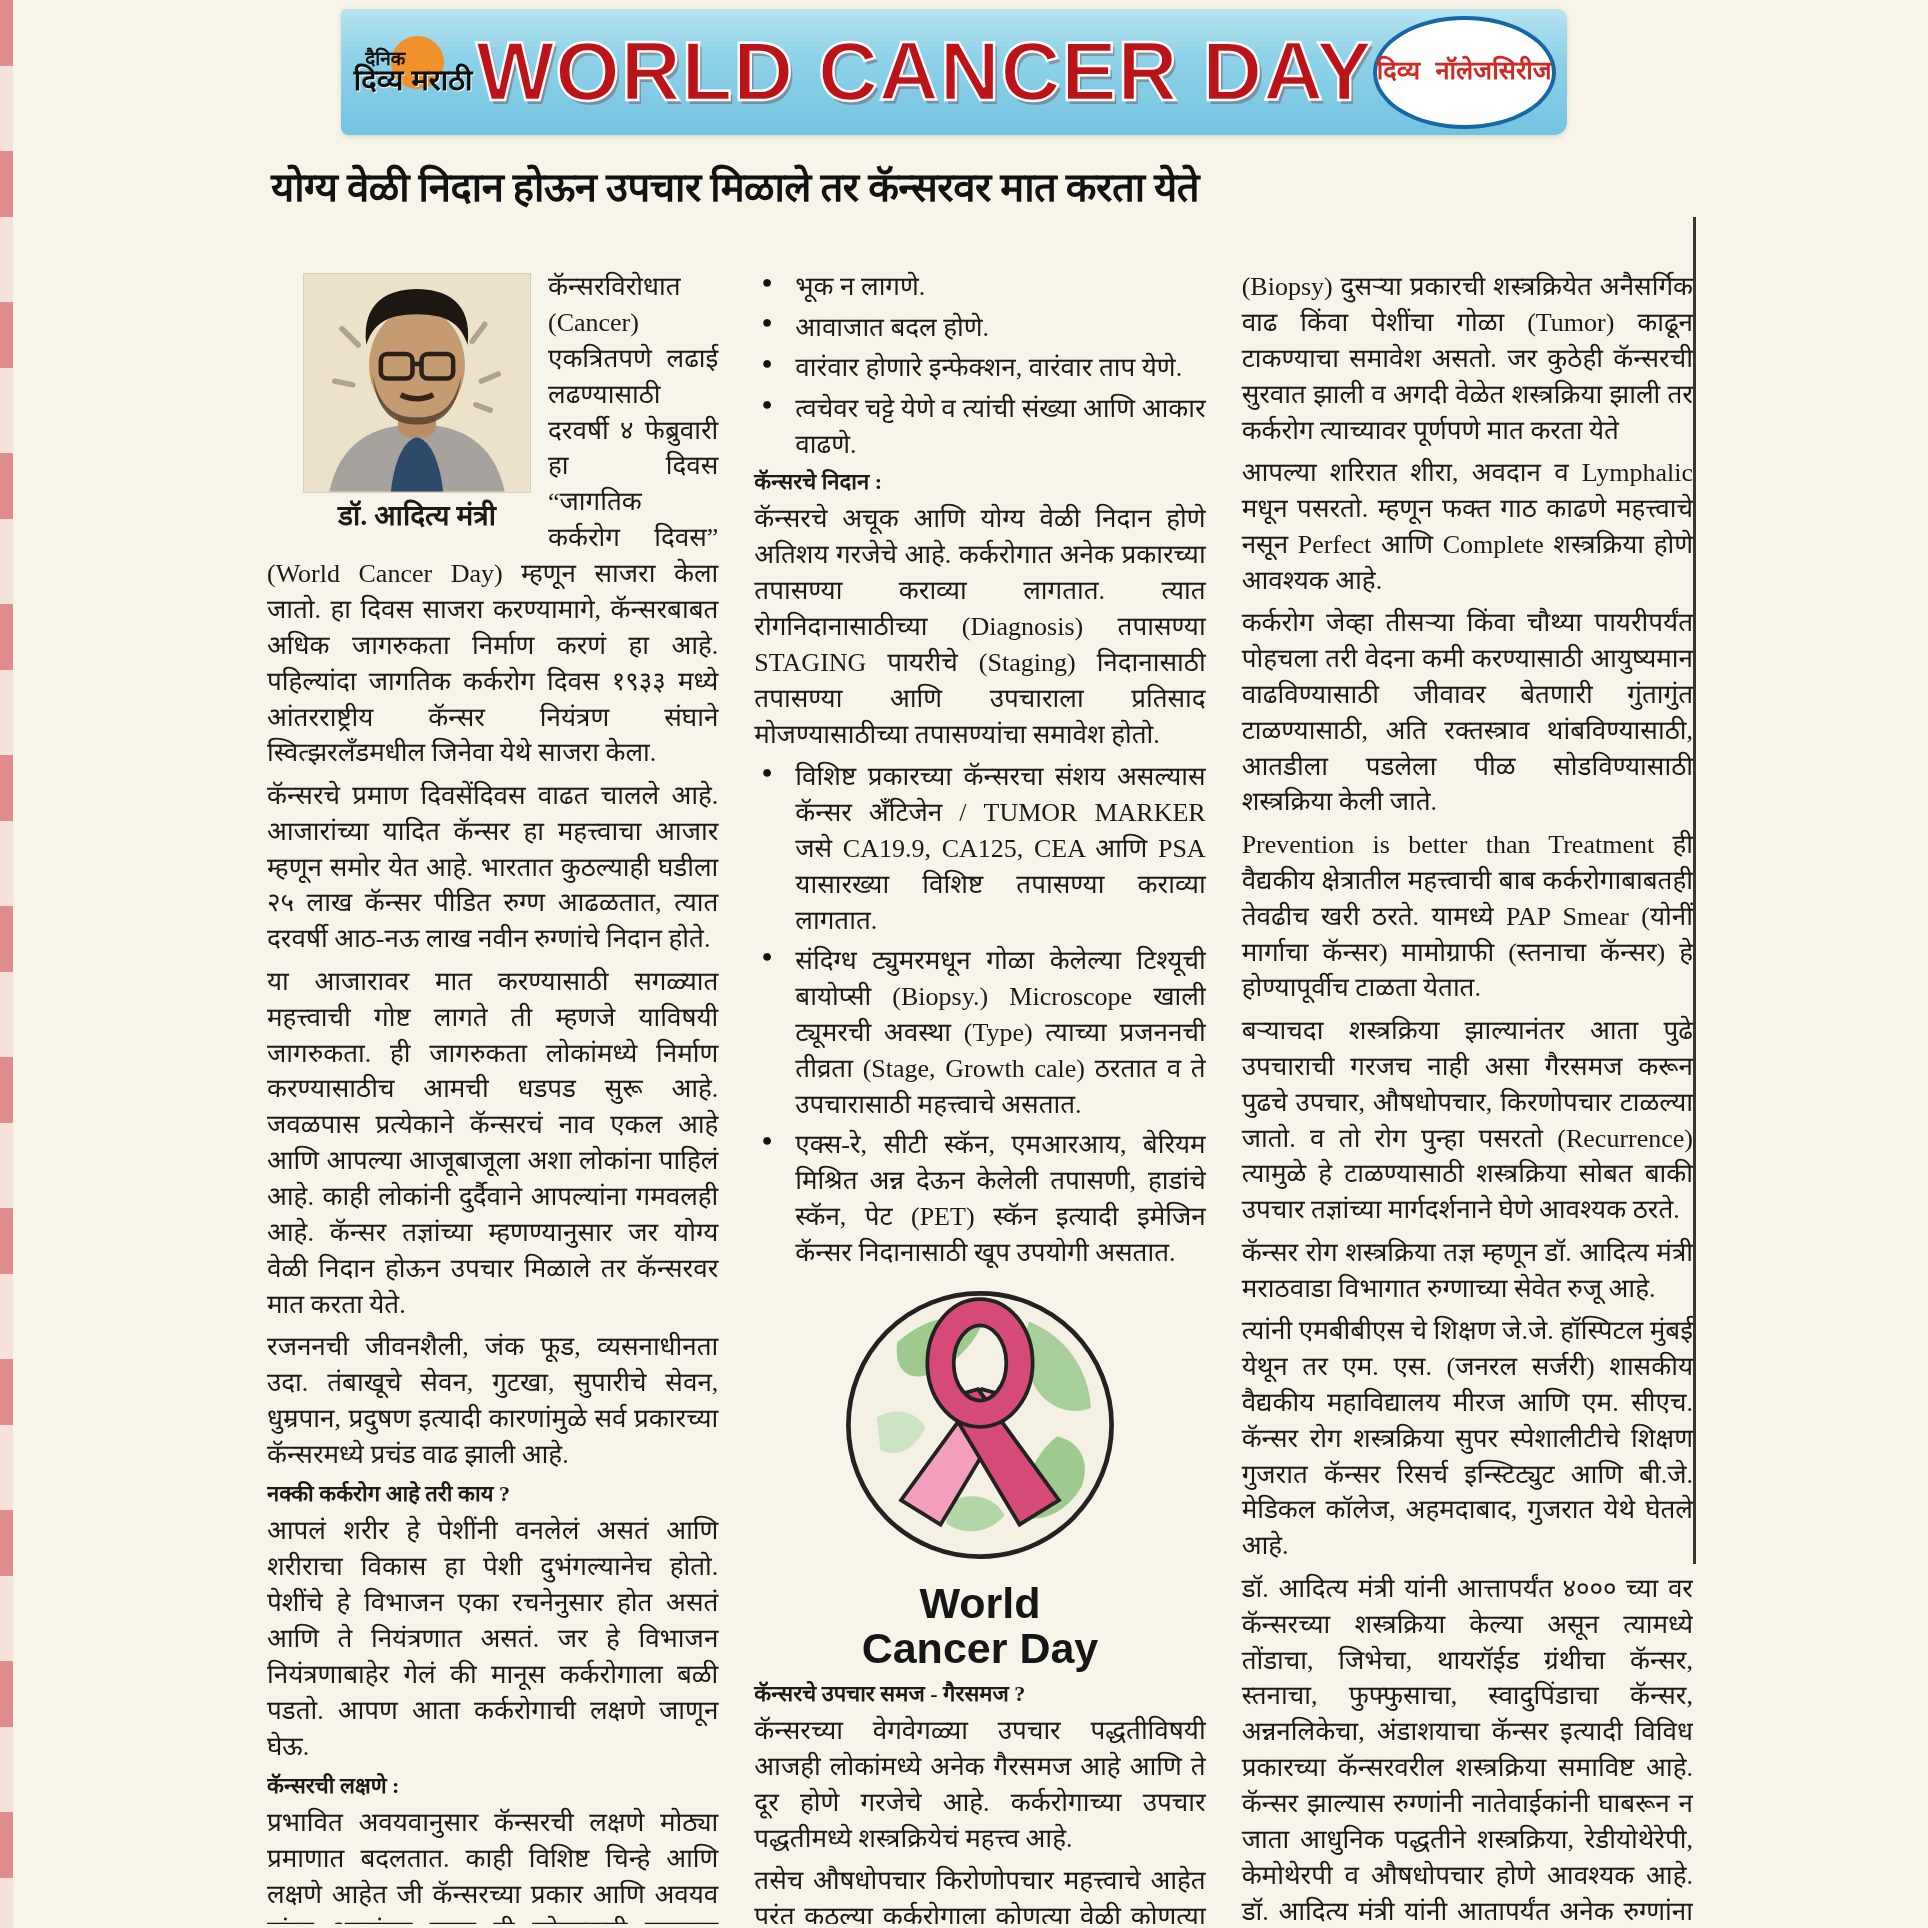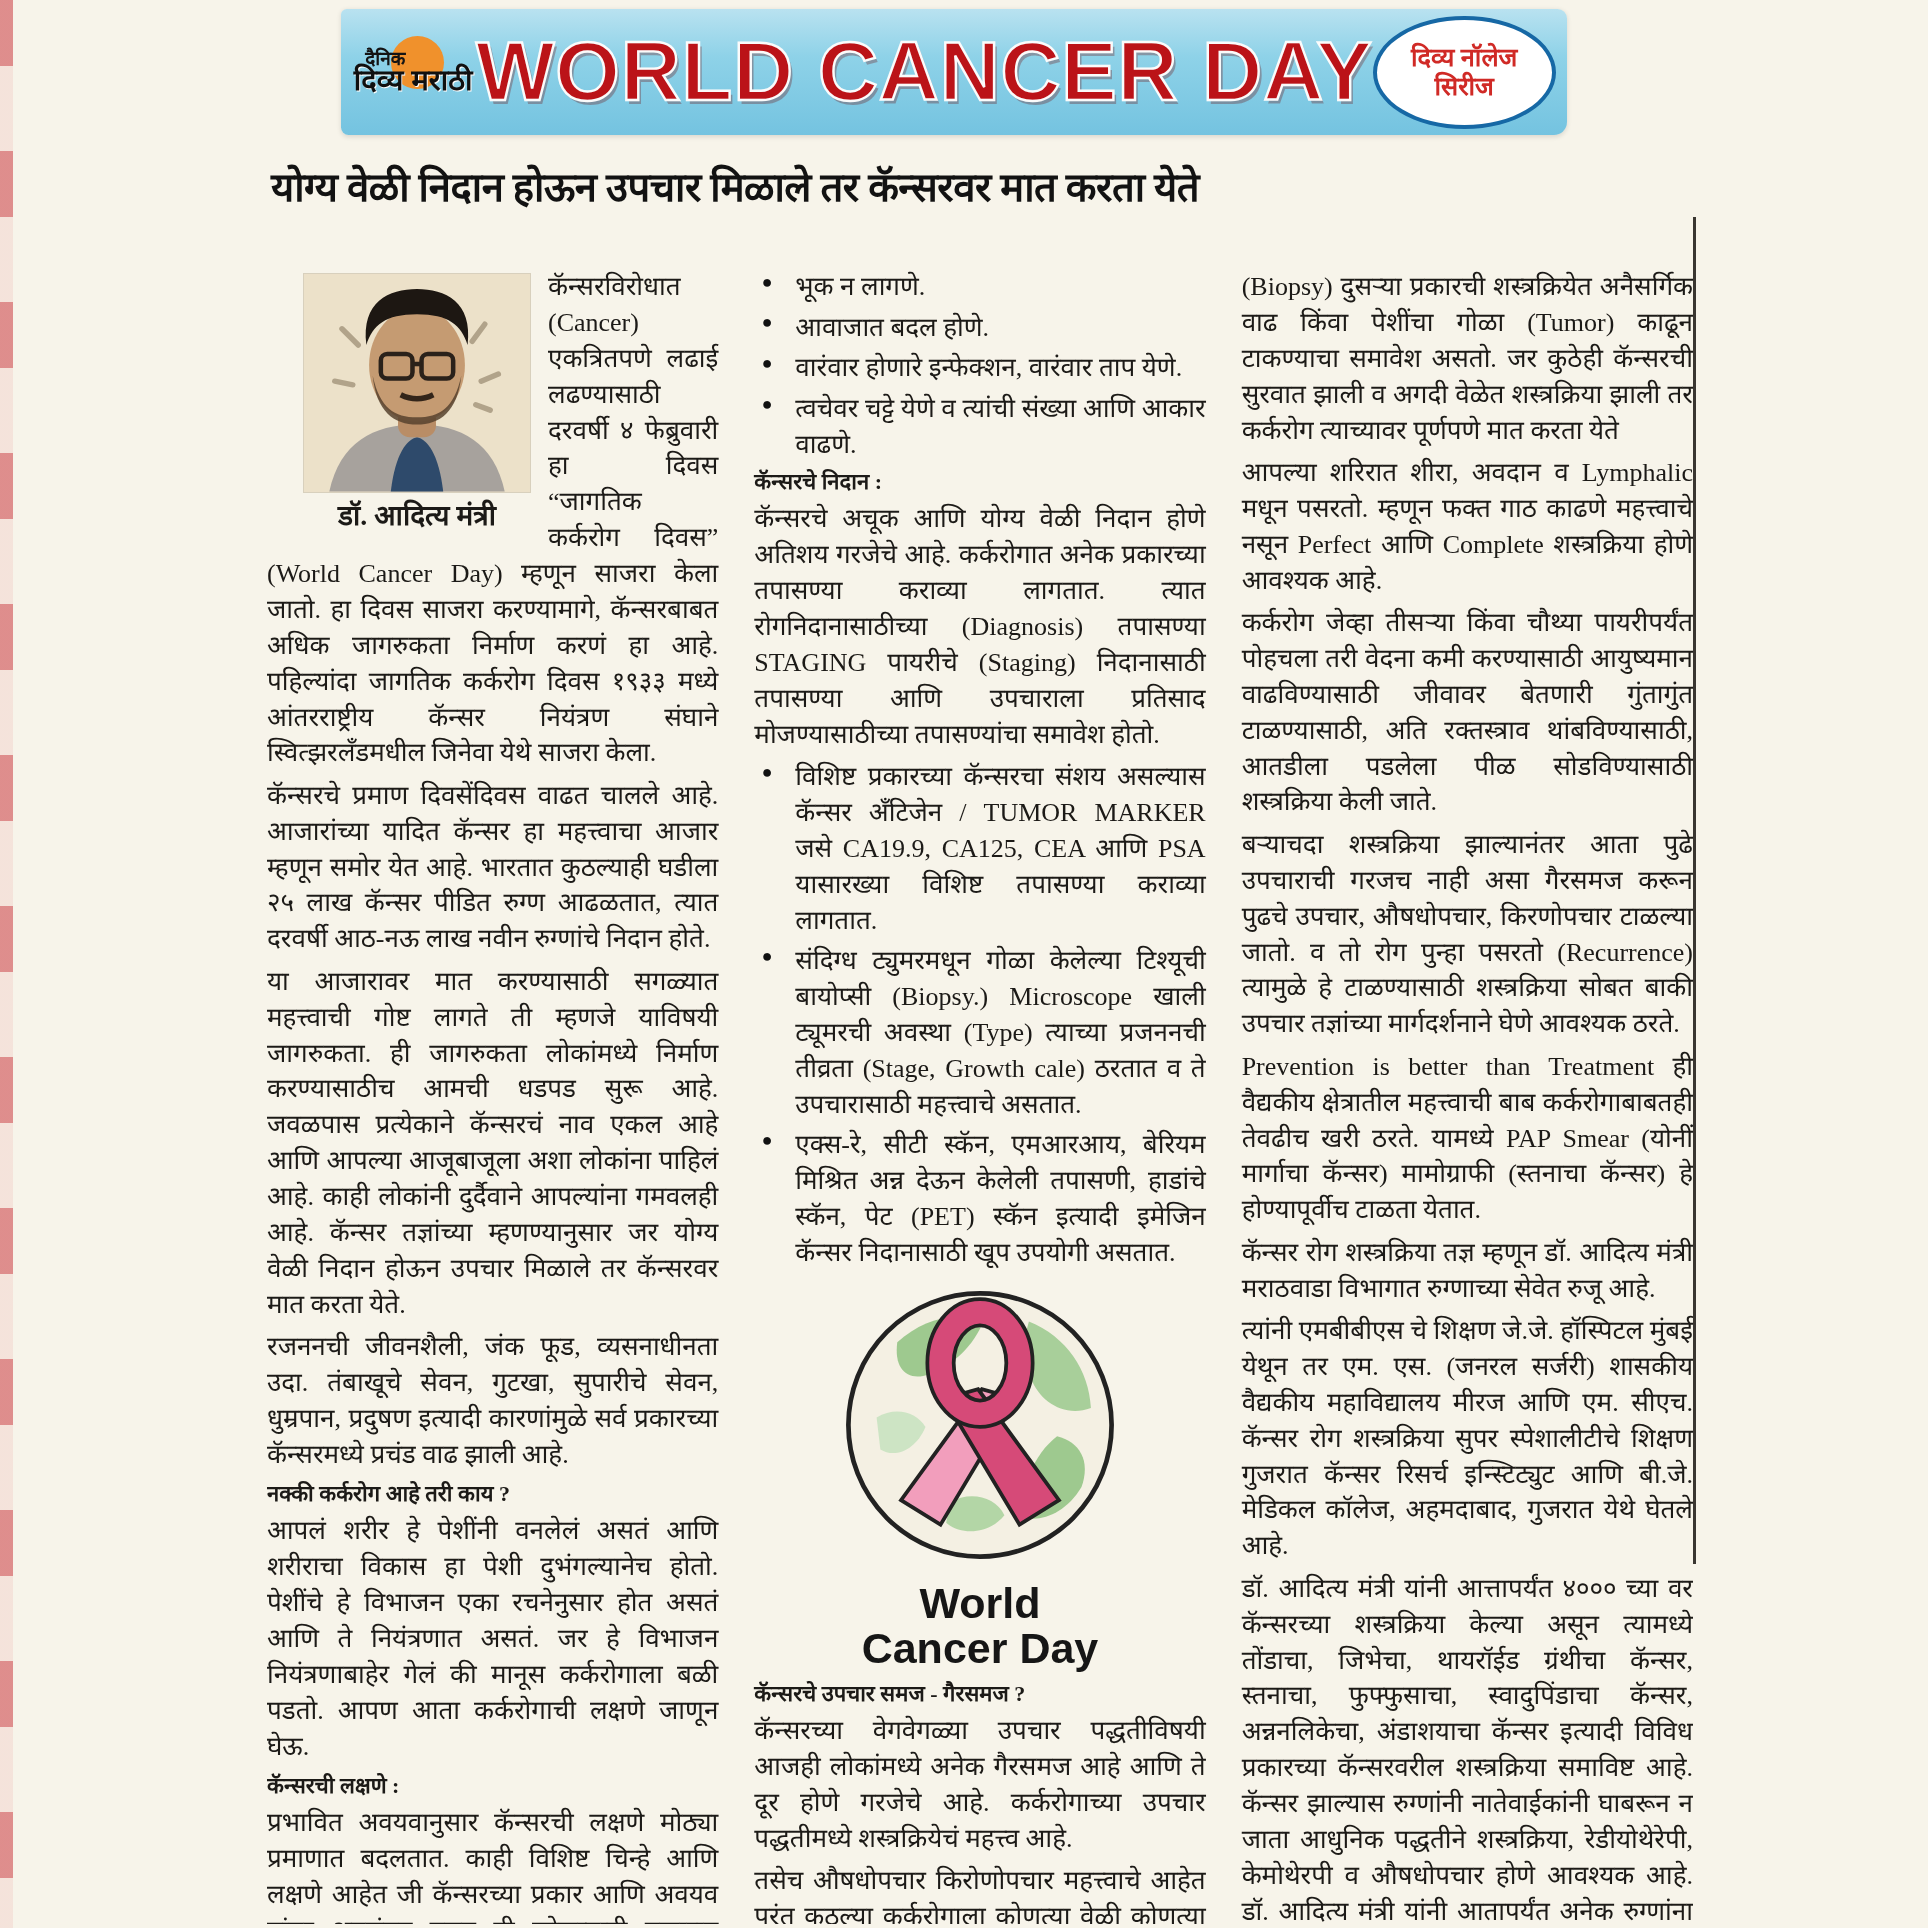"दिव्य नॉलेज" .badge { flex-direction: column -> row; font-family: Liberation Serif, serif -> Liberation Mono, monospace }
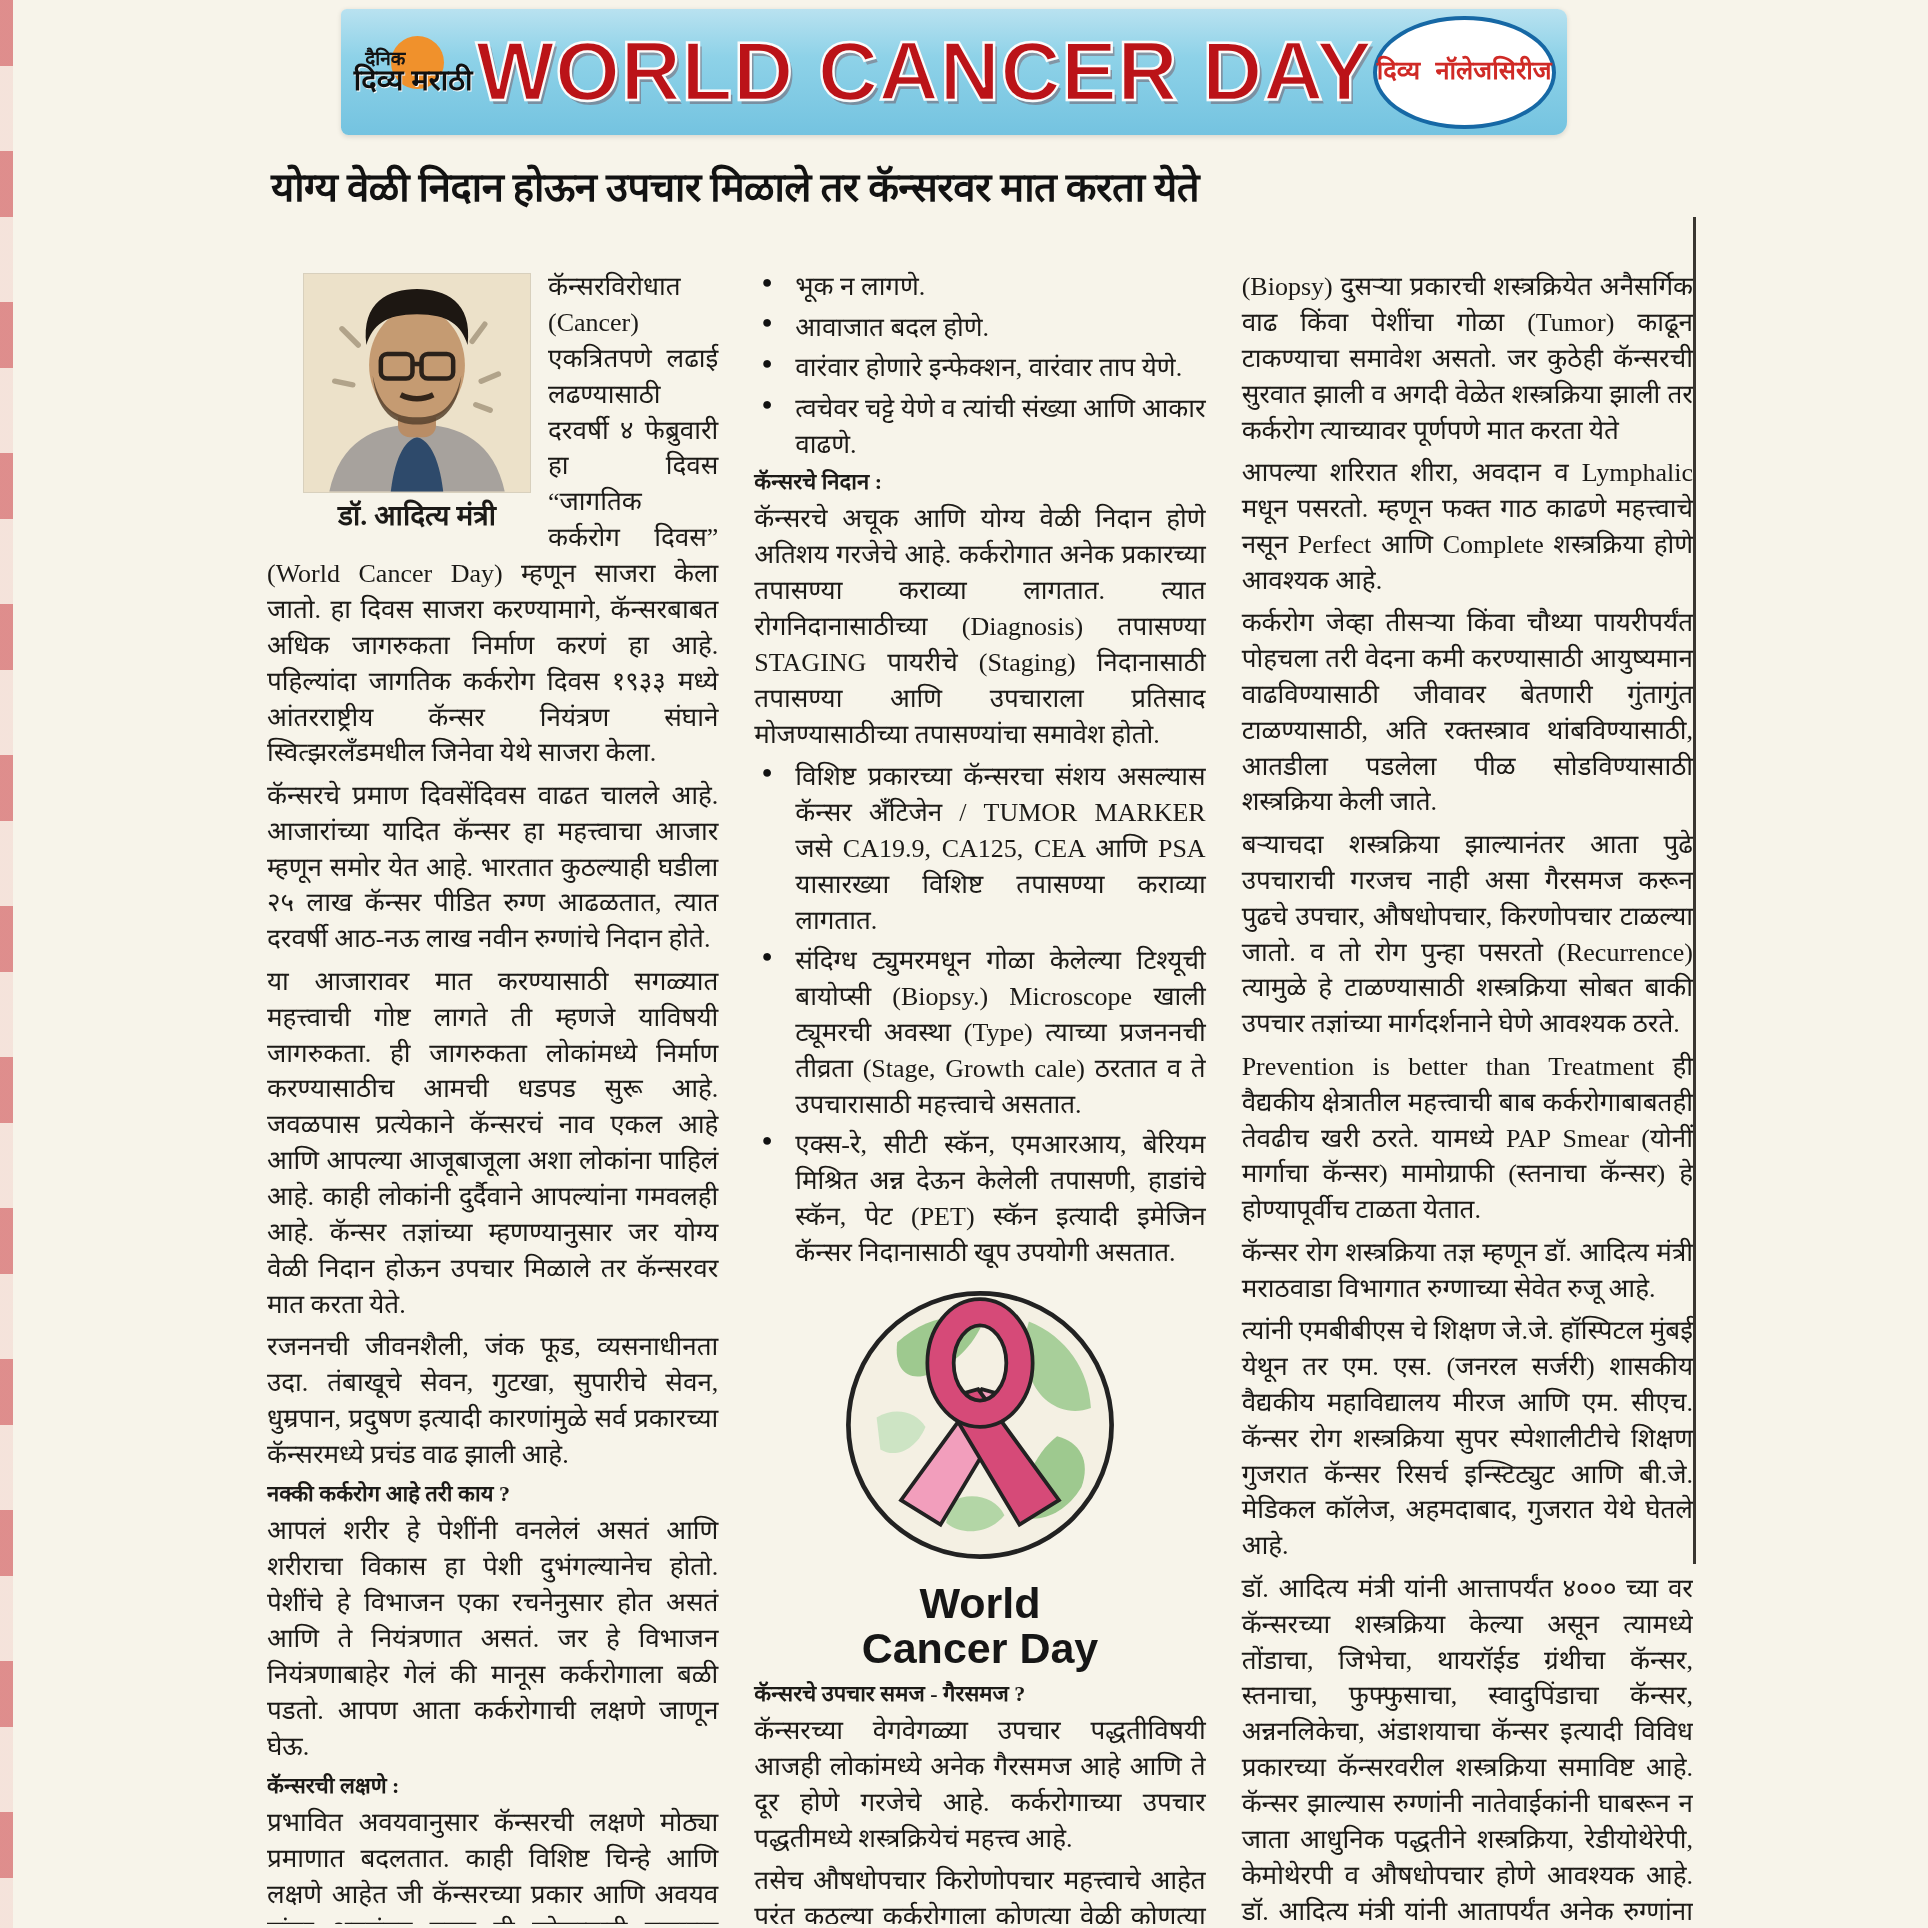"बऱ्याचदा शस्त्रक्रिया झाल्यानंतर आता" p.para { order: before "Prevention is better than Treatment" -> after "Prevention is better than Treatment" }
